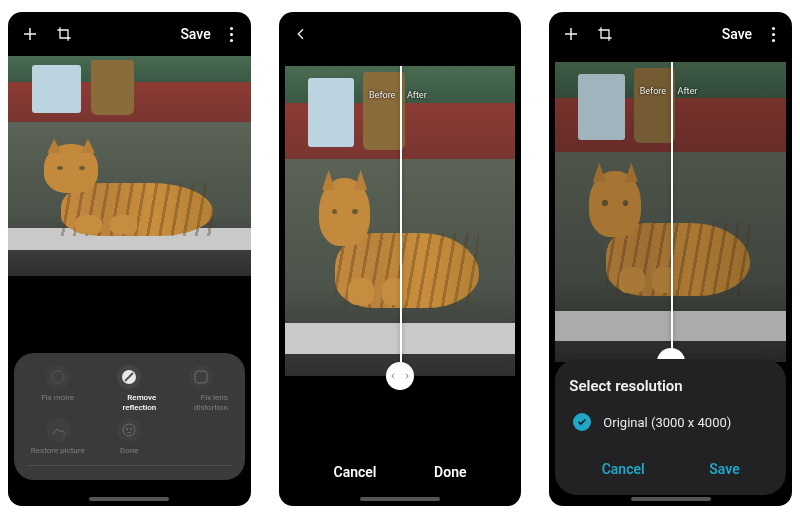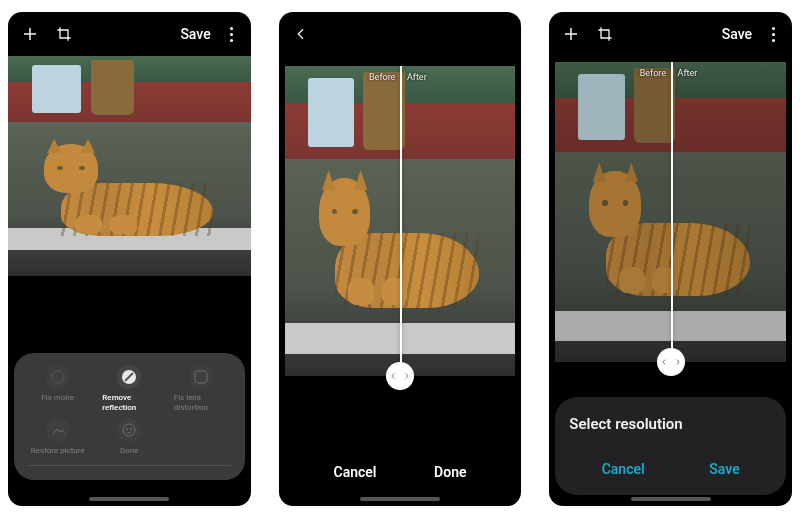"Before" .split .lbl { top: 6px -> 24px }
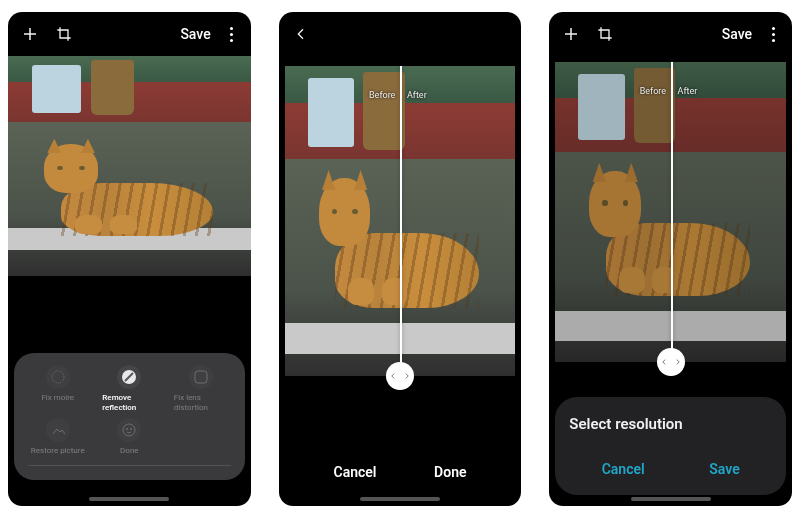"Fix moire" .tool .lab { text-align: left -> right }
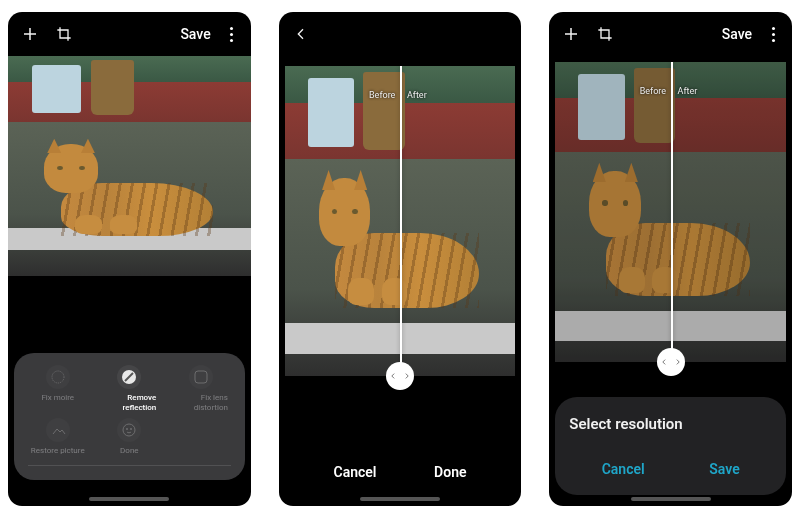"Original (3000 x 4000)" div.opt { html: none -> <div> <div> <svg> <path></path> </svg> </div> <div>Original (3000 x 4000)</div> </div> }
